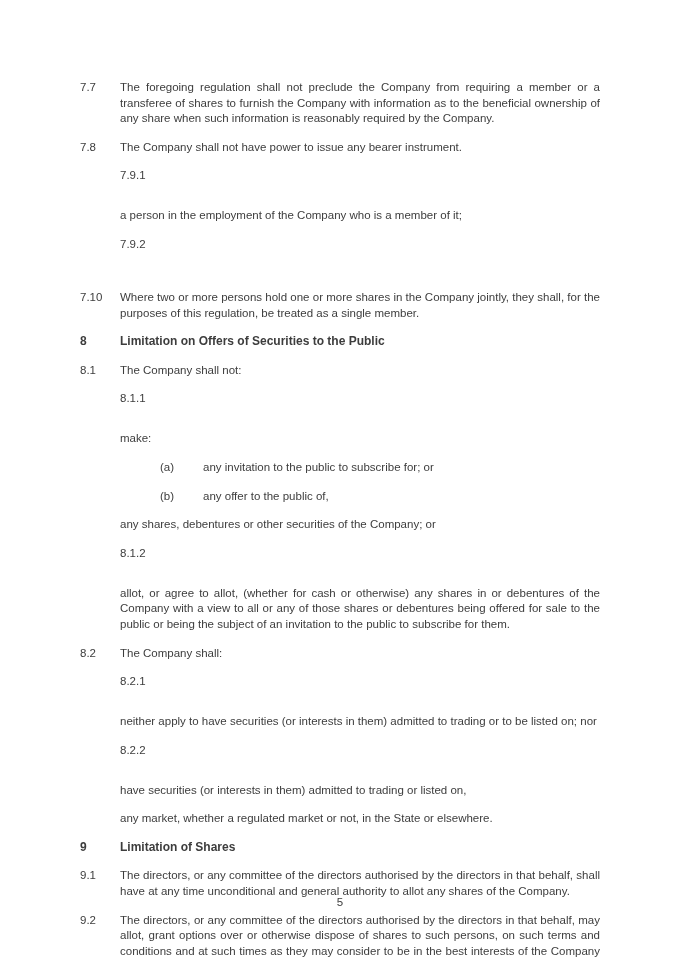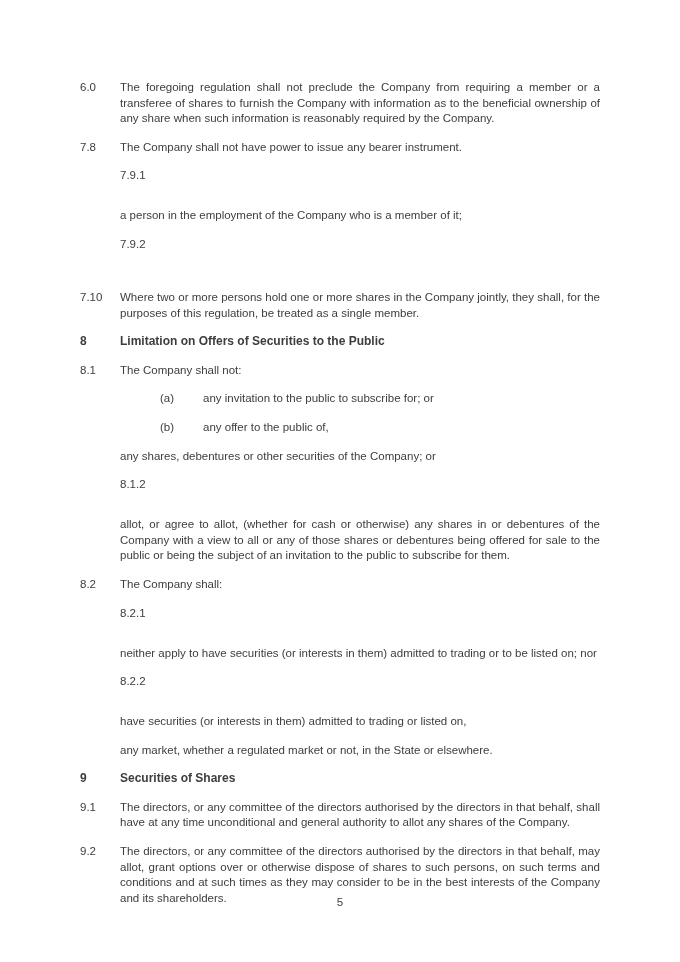"6.0" div.num { text: 6.0 -> 7.7 }
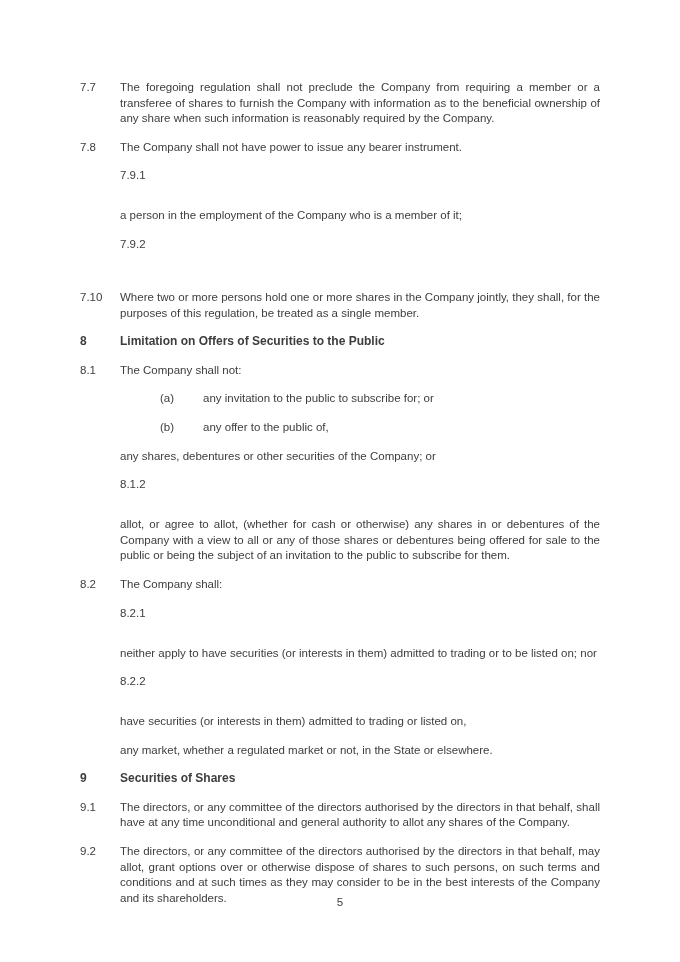"8.1.1" div.row { html: none -> <div> <div>8.1.1</div> <div>make:</div> </div> }
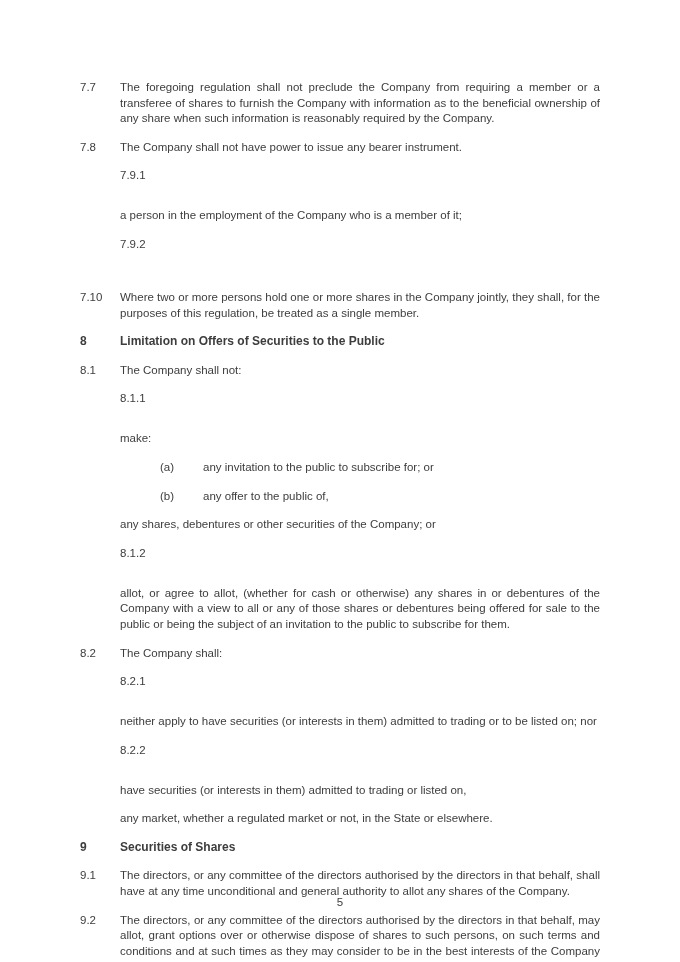"Securities of Shares" div.txt { text: Securities -> Limitation }
